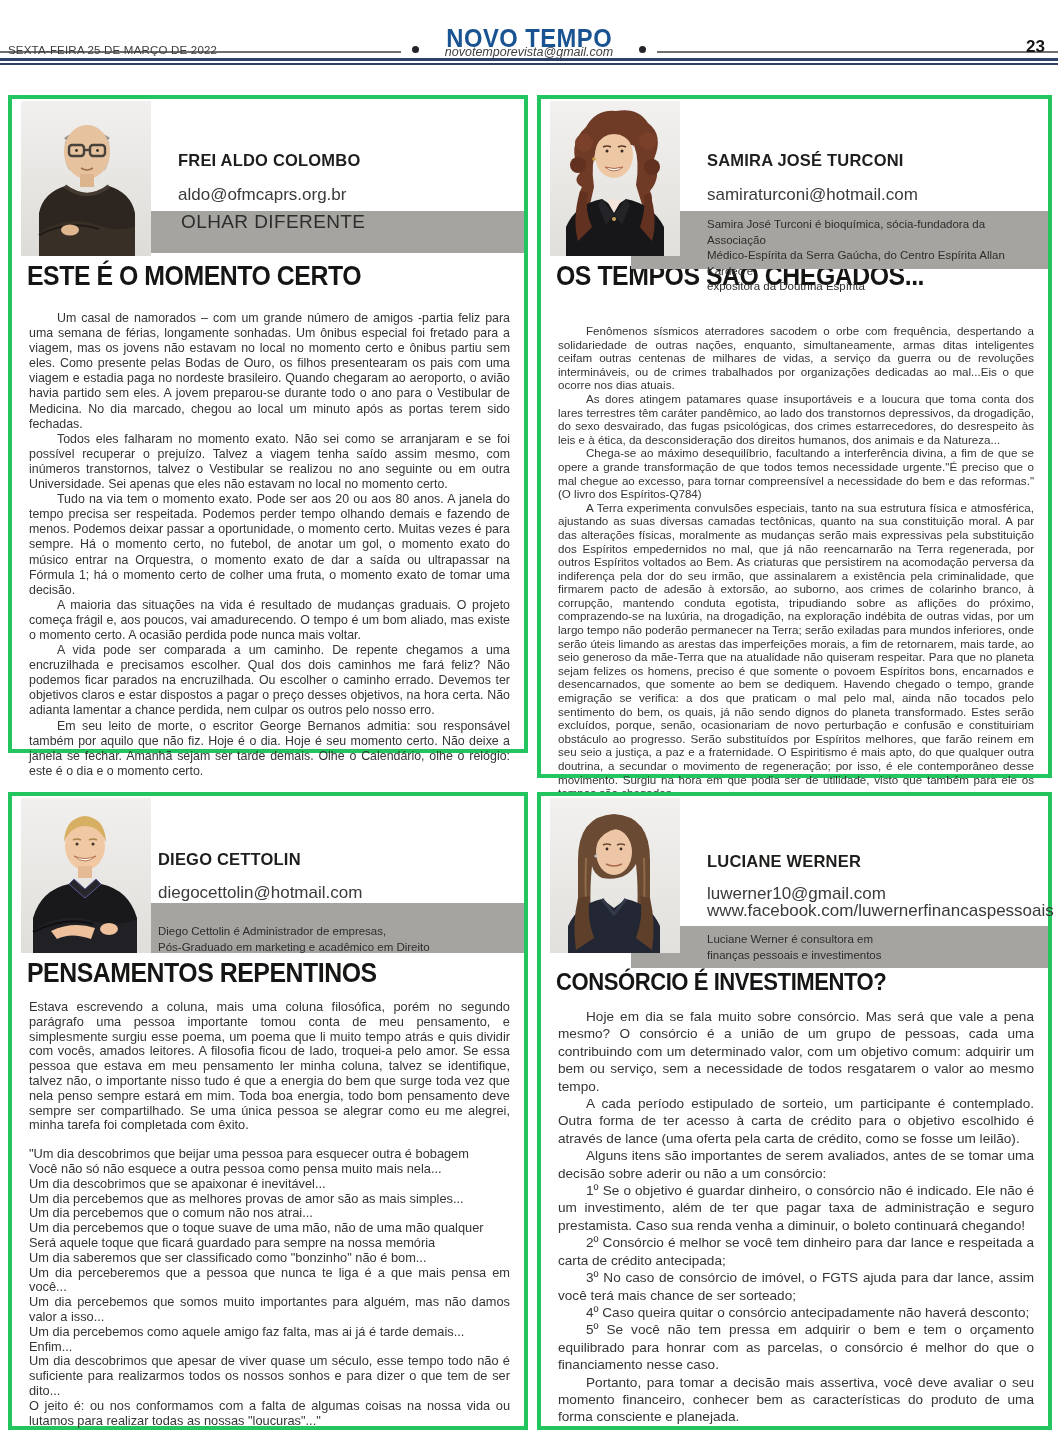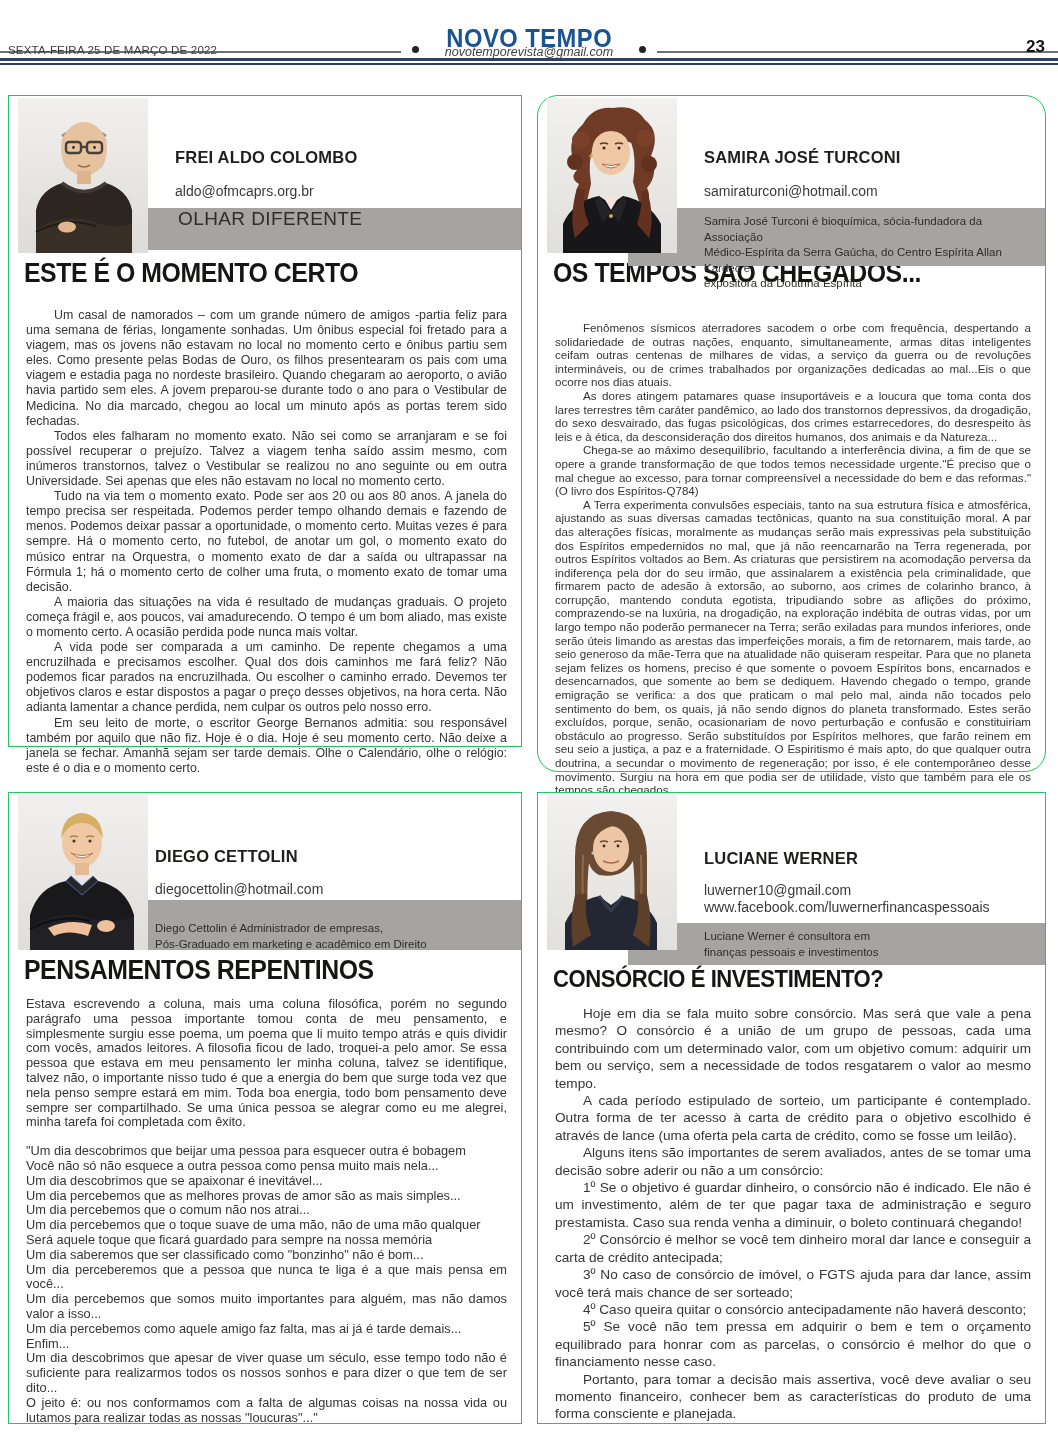"FREI ALDO COLOMBO" .article-box { border: 1px solid #22c55e -> 4px solid #22c55e }
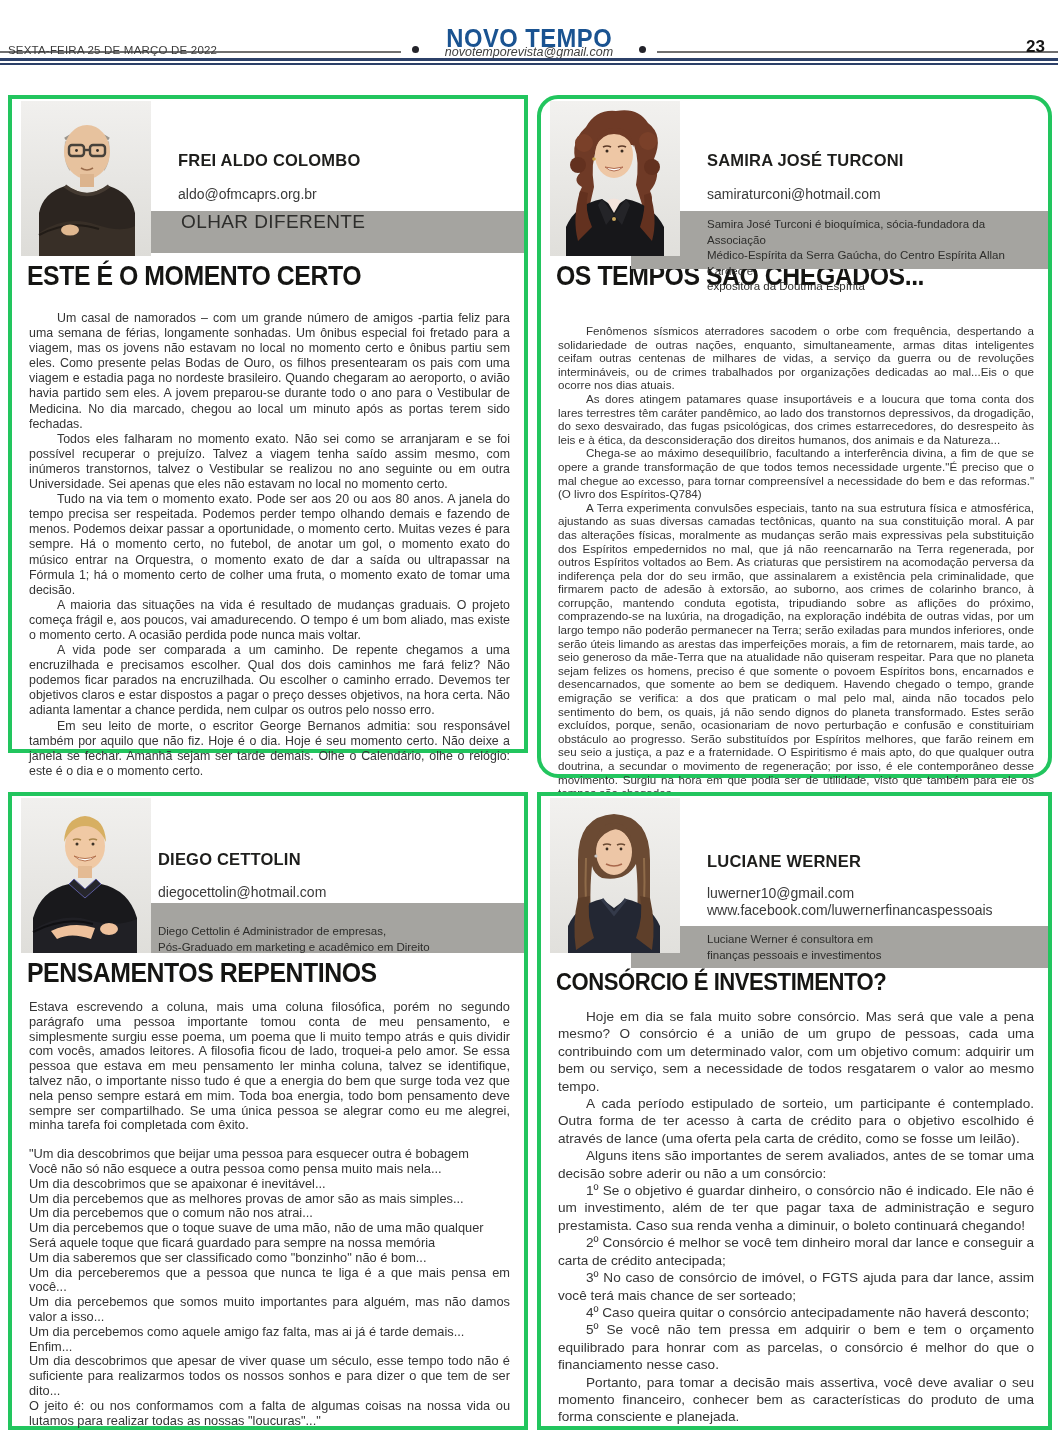"SAMIRA JOSÉ TURCONI" #box-b { border-radius: 21px -> none }
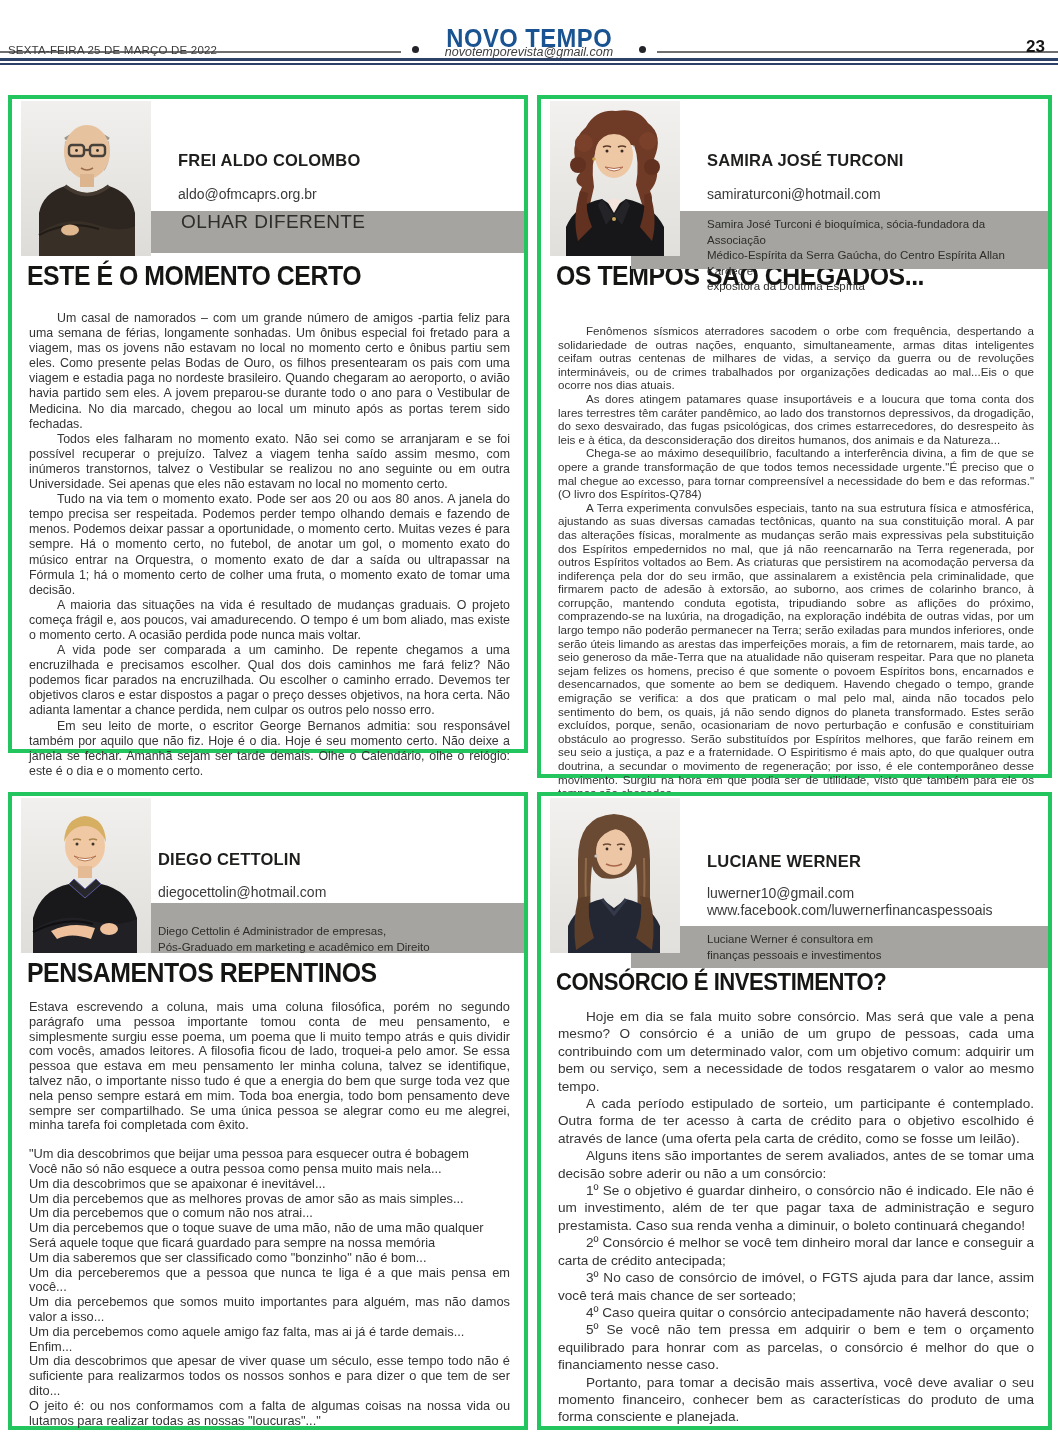"aldo@ofmcaprs.org.br" .author-contact { font-size: 14px -> 17px }
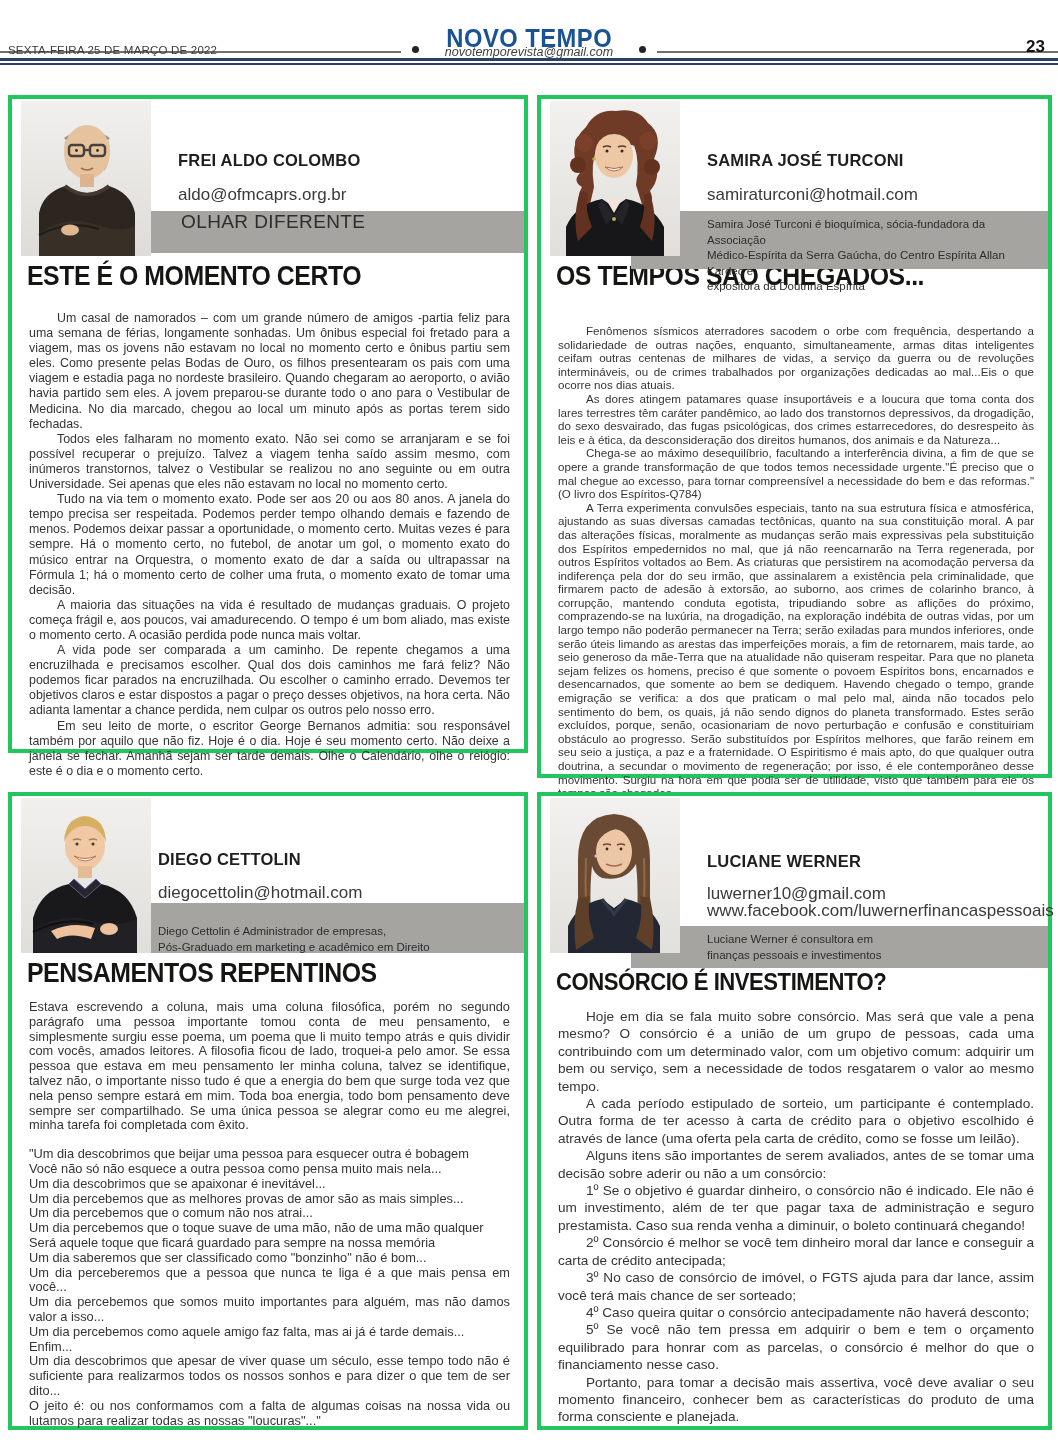"2º Consórcio é melhor se" p { text: moral dar lance e conseguir -> para dar lance e respeitada }
